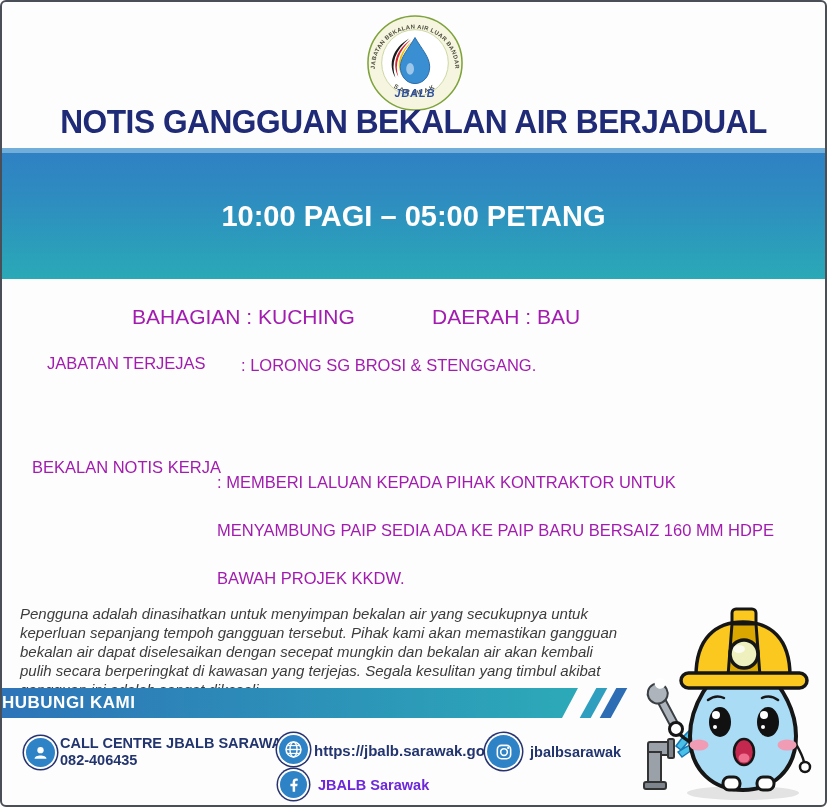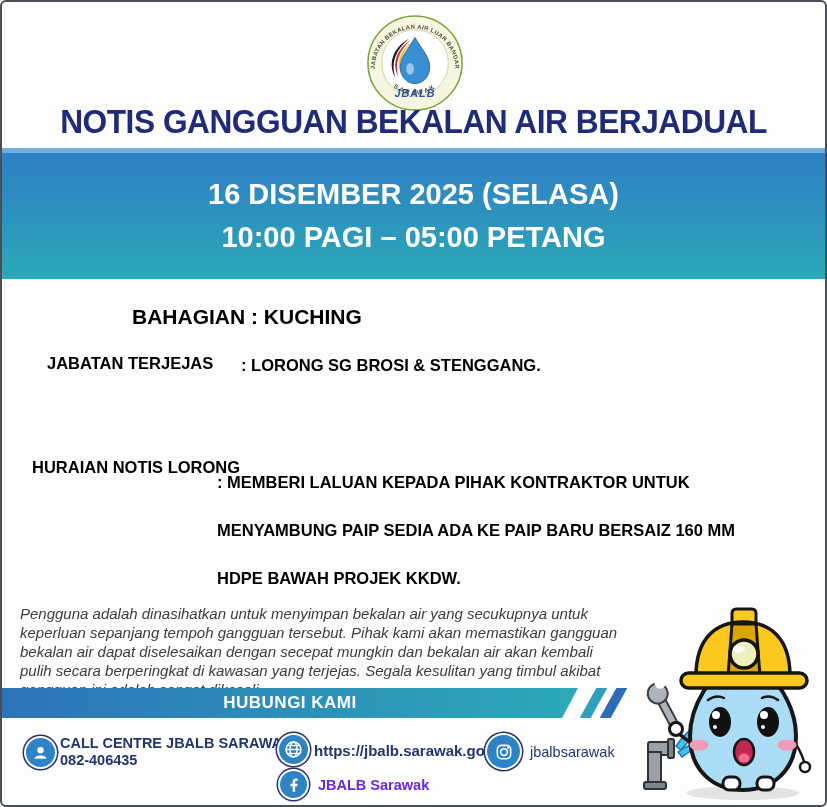"16 DISEMBER 2025 (SELASA)" div.banner-line { html: <div>16 DISEMBER 2025 (SELASA)</div> -> none }
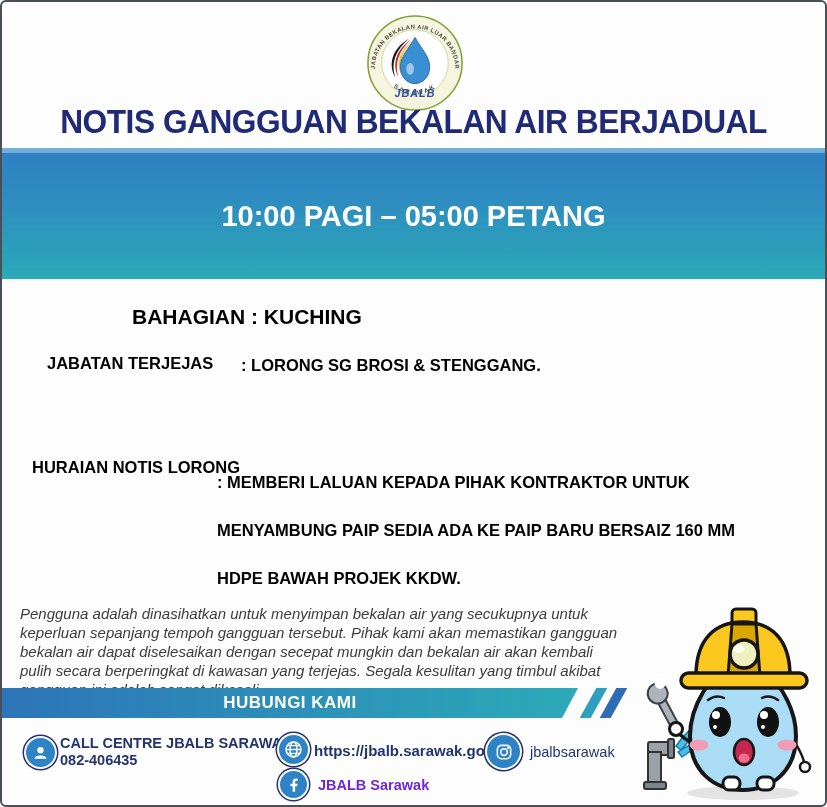"BAHAGIAN : KUCHING" .navy { color: #000000 -> #a21caf; font-weight: bold -> normal }
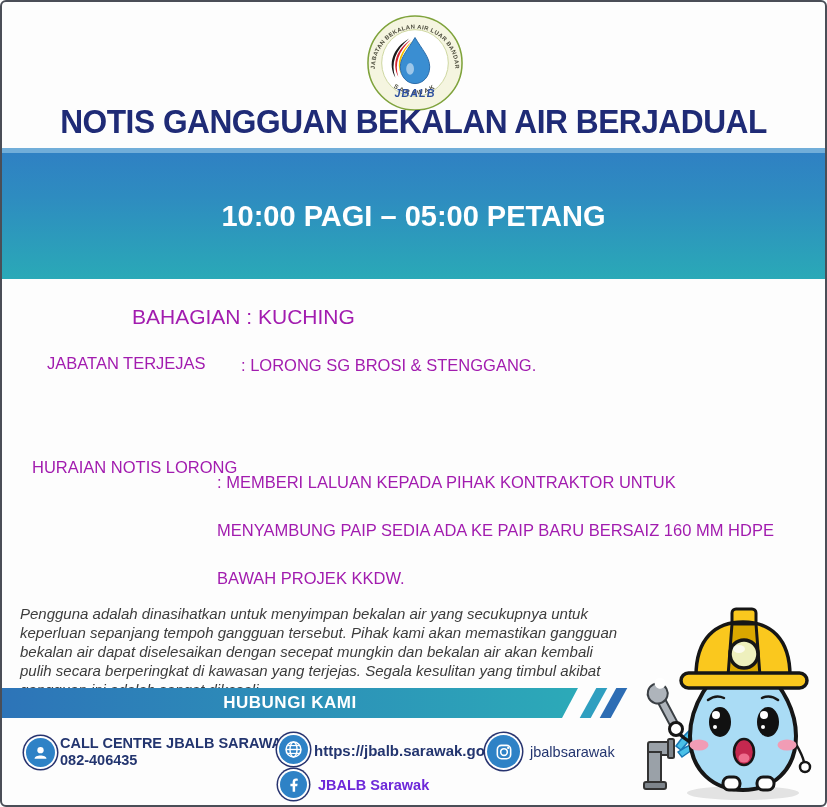"DAERAH : BAU" div.region-daerah { html: none -> <div>DAERAH : BAU</div> }
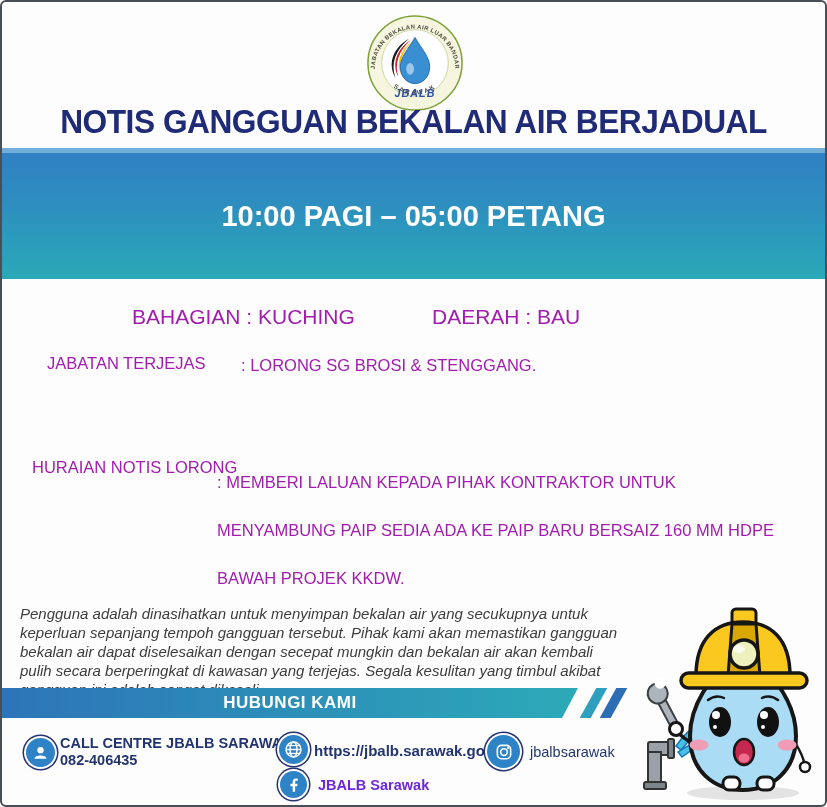"HURAIAN NOTIS LORONG" div.huraian-label { text: HURAIAN NOTIS LORONG -> BEKALAN NOTIS KERJA }
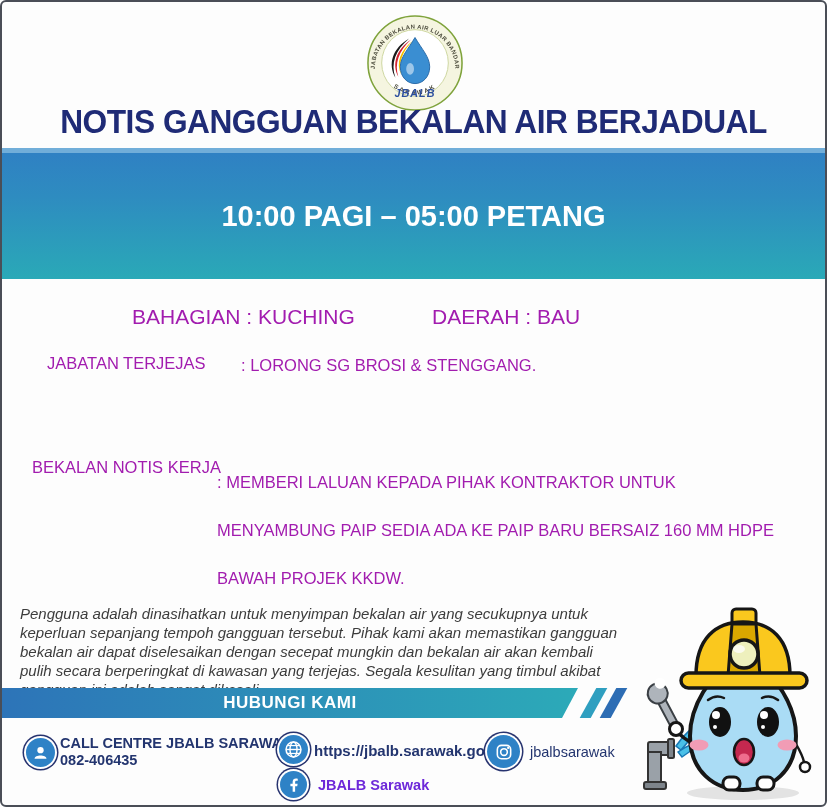"HUBUNGI KAMI" .hubungi { justify-content: center -> none }
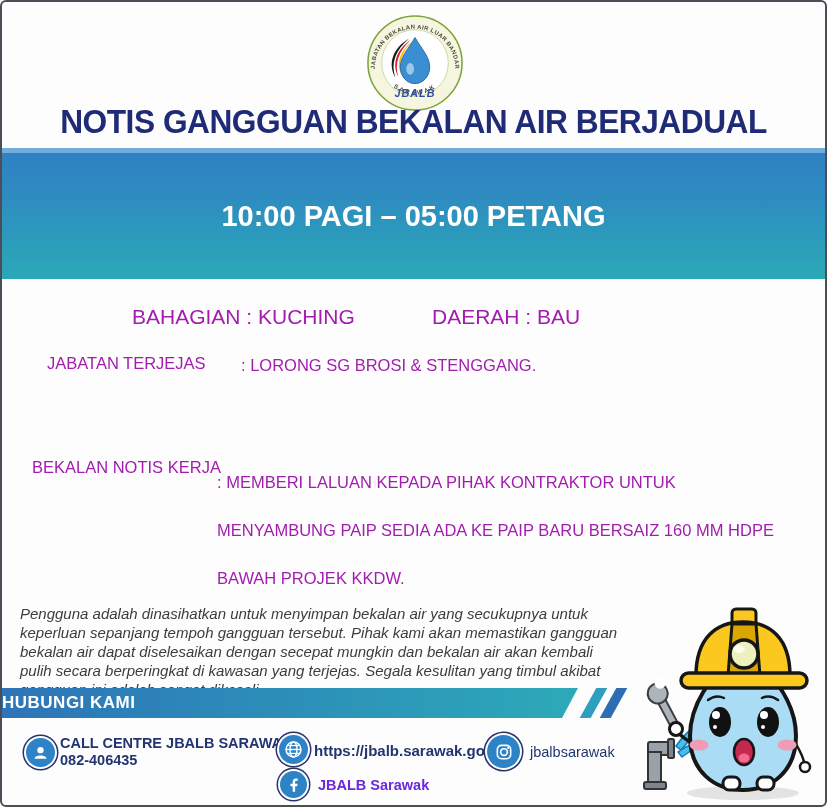"jbalbsarawak" .ig-text { font-weight: normal -> bold }
